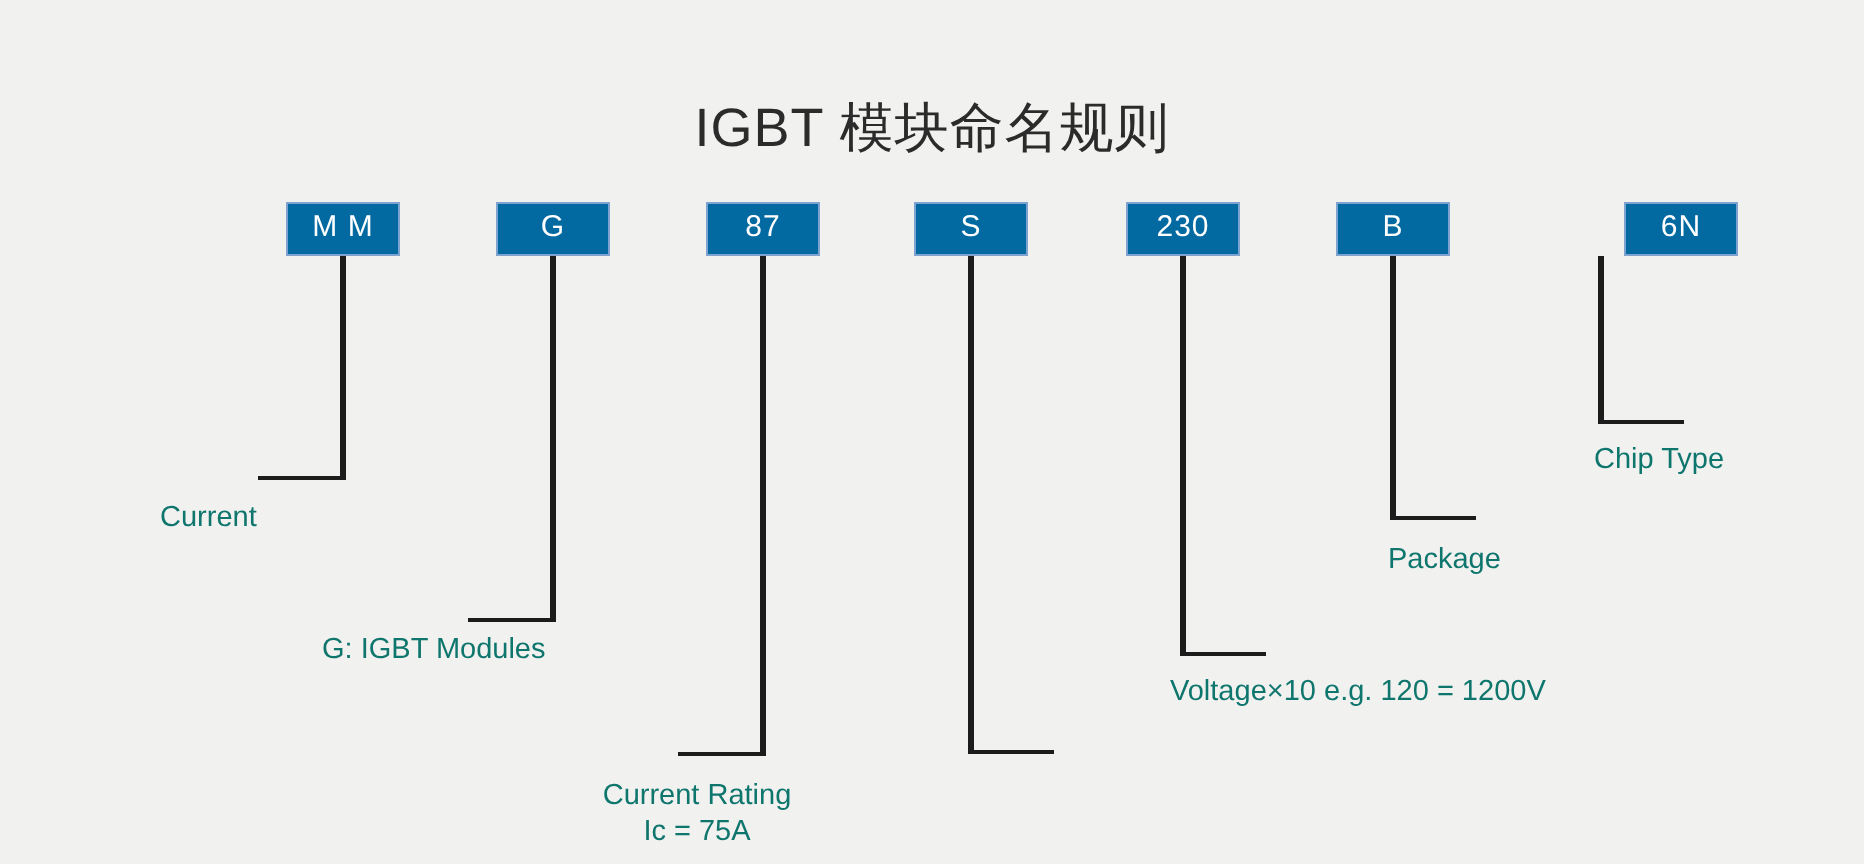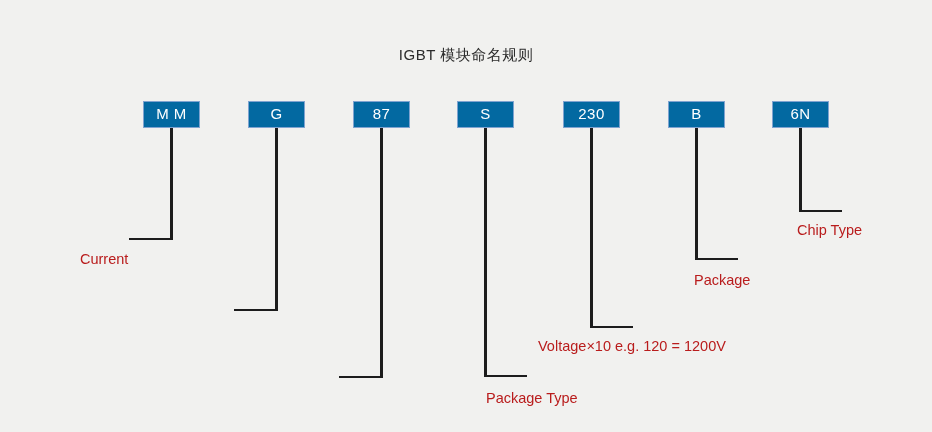"IGBT 模块命名规则" .title { font-size: 15px -> 27px }
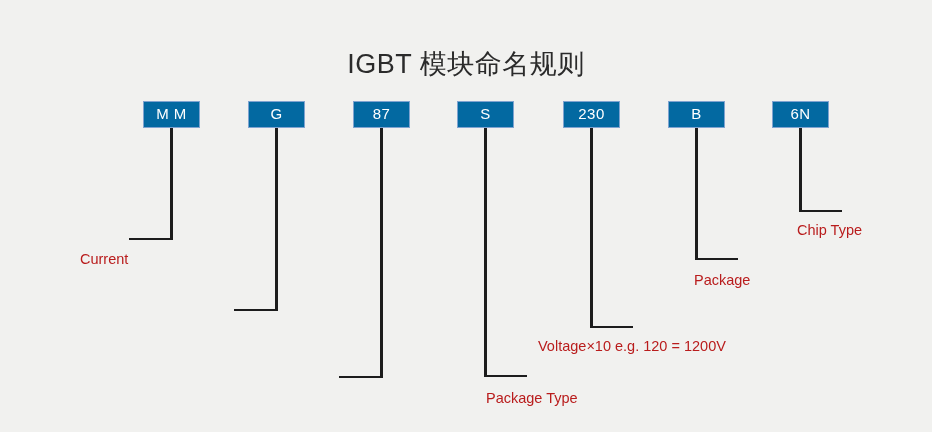"6N" #box6 { left: 772px -> 812px }
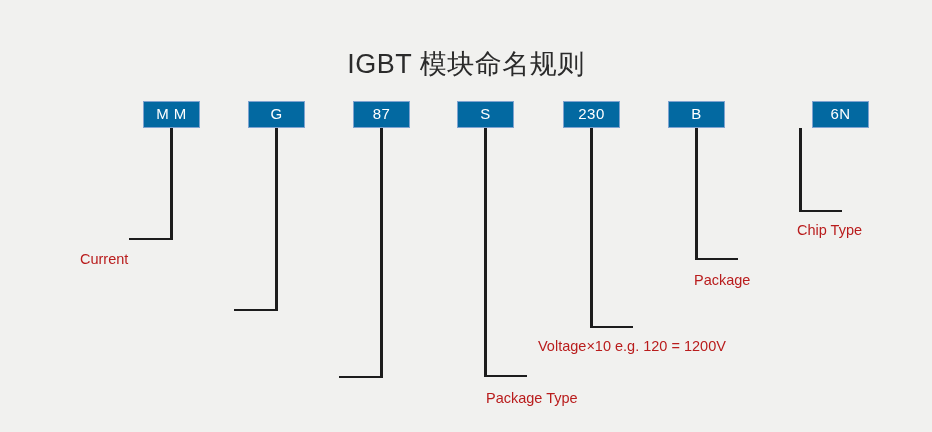"Chip Type" .lbl { color: #b91c1c -> #0f766e }
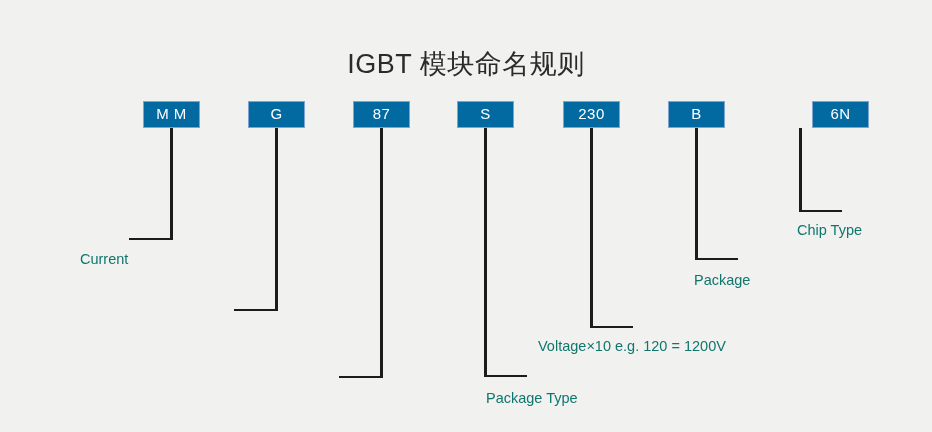"G: IGBT Modules" div.lbl { html: none -> <div>G: IGBT Modules</div> }
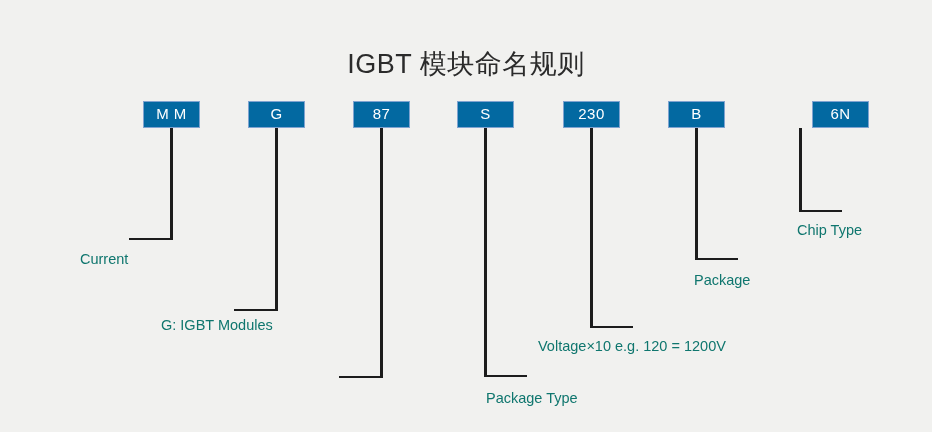"Voltage×10 e.g. 120 = 1200V" #l4 { left: 538px -> 585px }
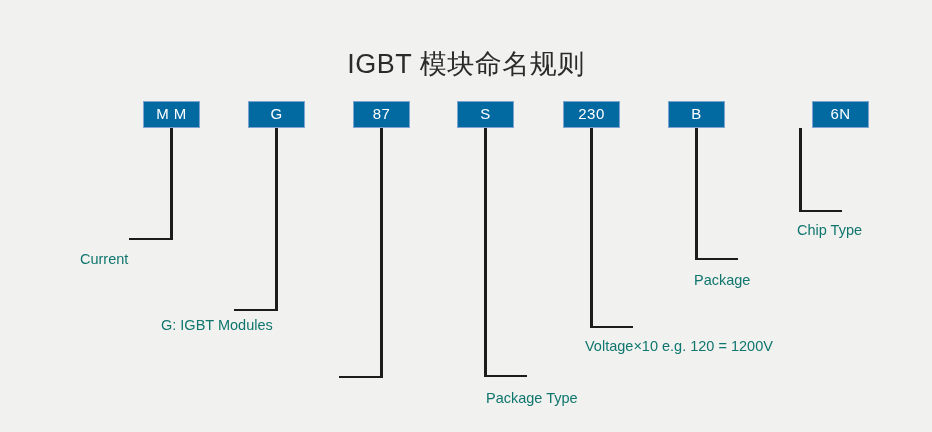"Current Rating" div.lbl { html: none -> <div>Current Rating Ic = 75A</div> }
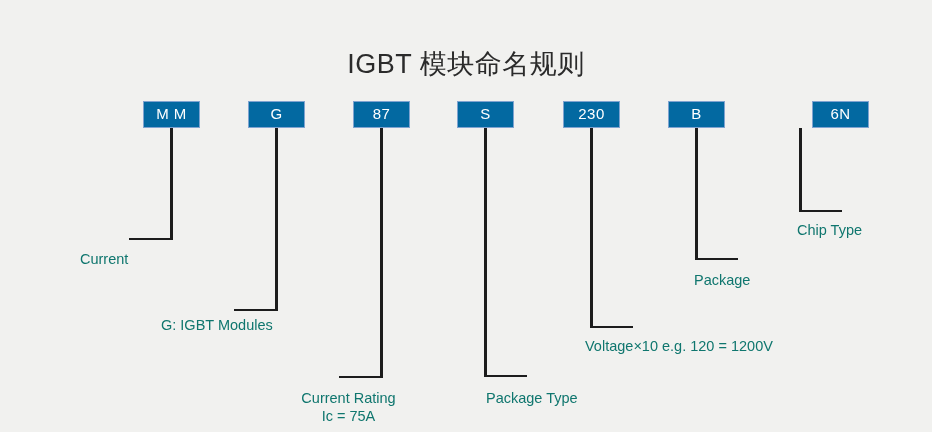"Package Type" div.lbl { html: <div>Package Type</div> -> none }
